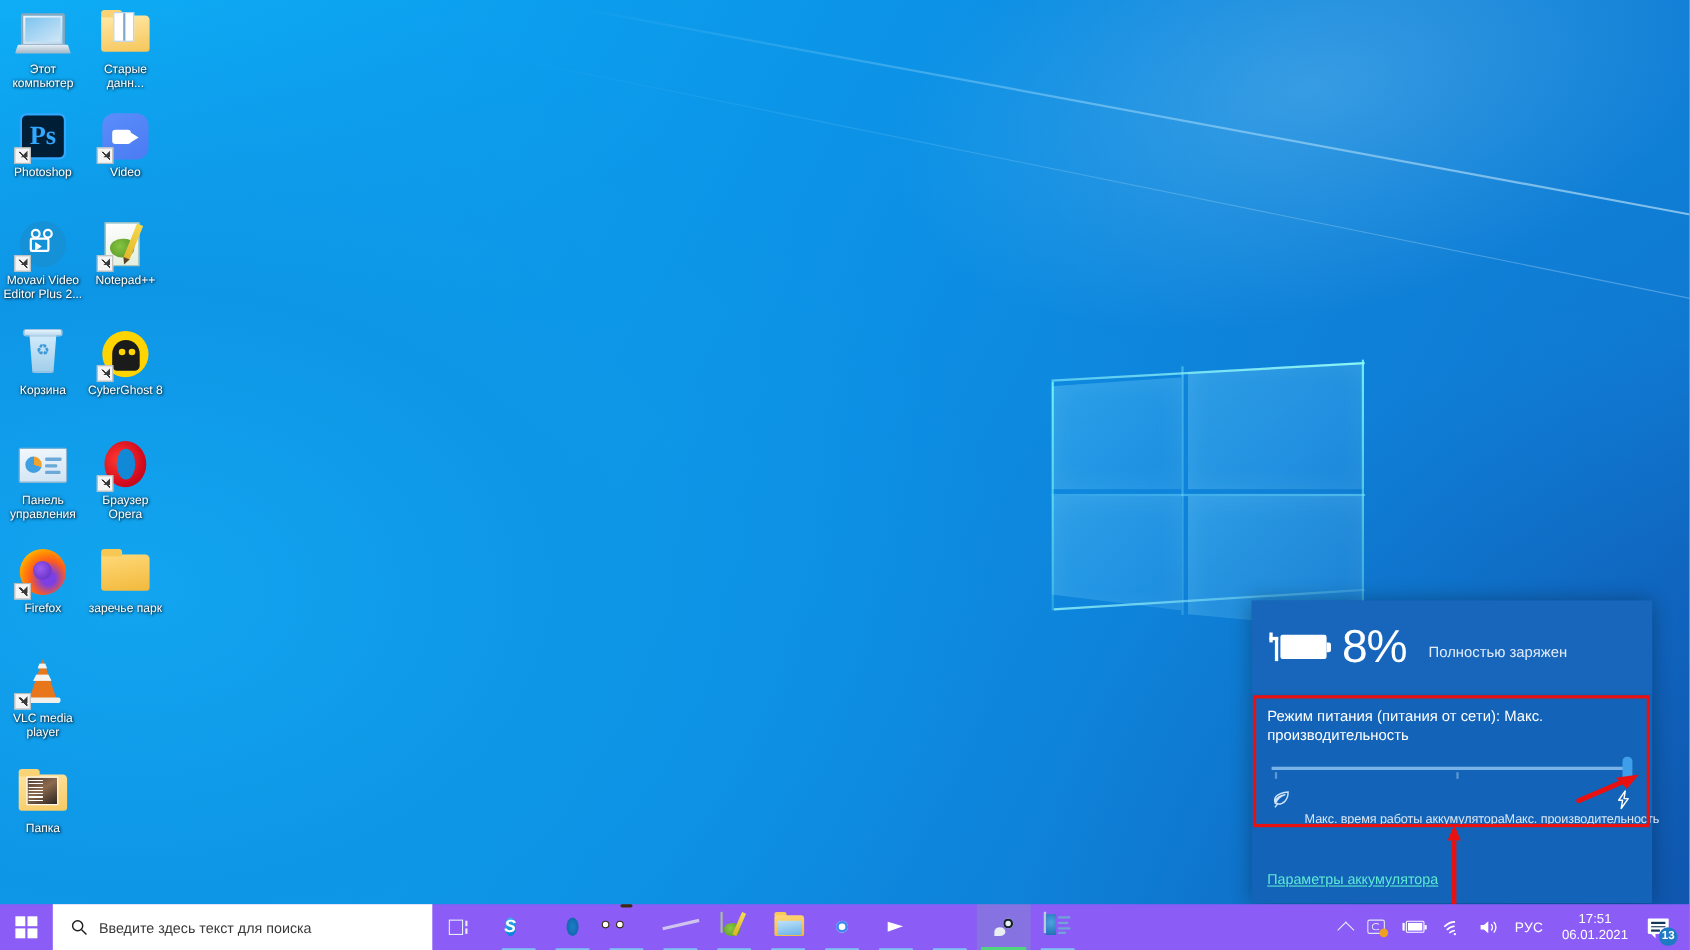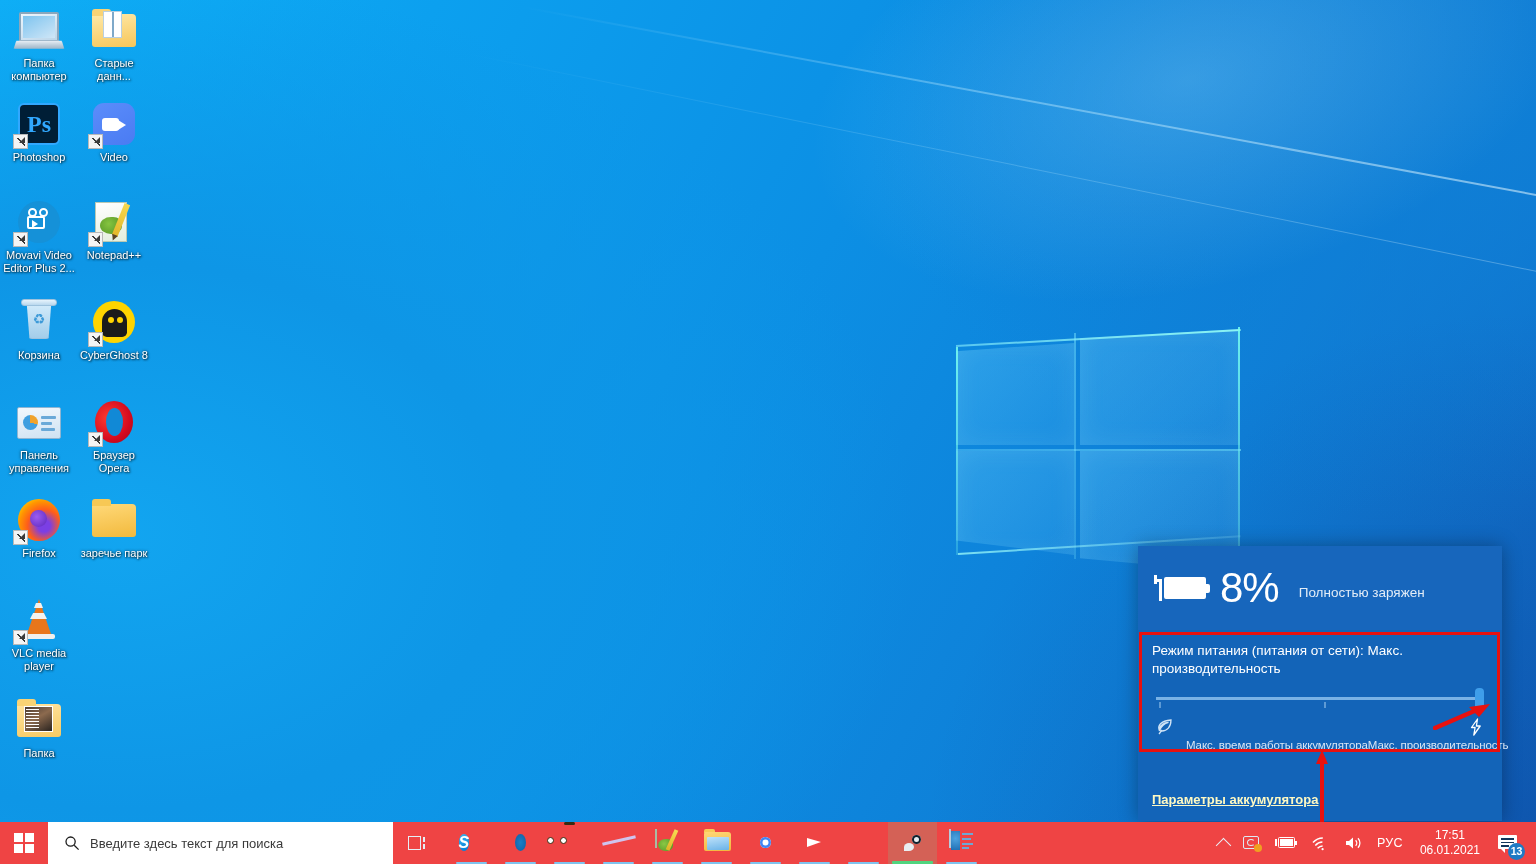"Папка компьютер" div.label { text: Папка -> Этот }
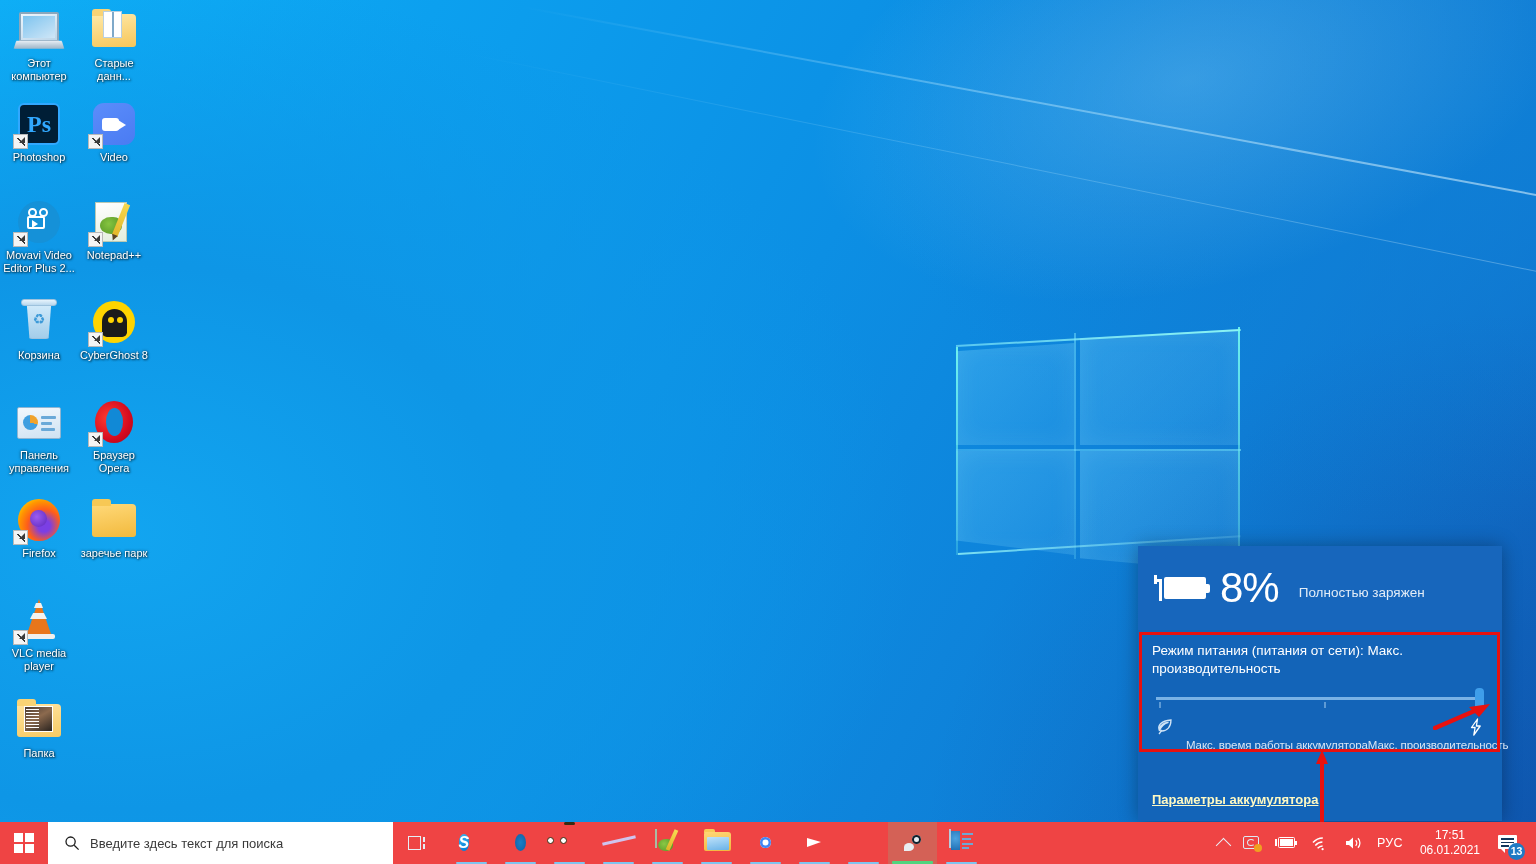"Параметры аккумулятора" .battery-settings-link { color: #fef9c3 -> #5eead4; font-weight: bold -> none }
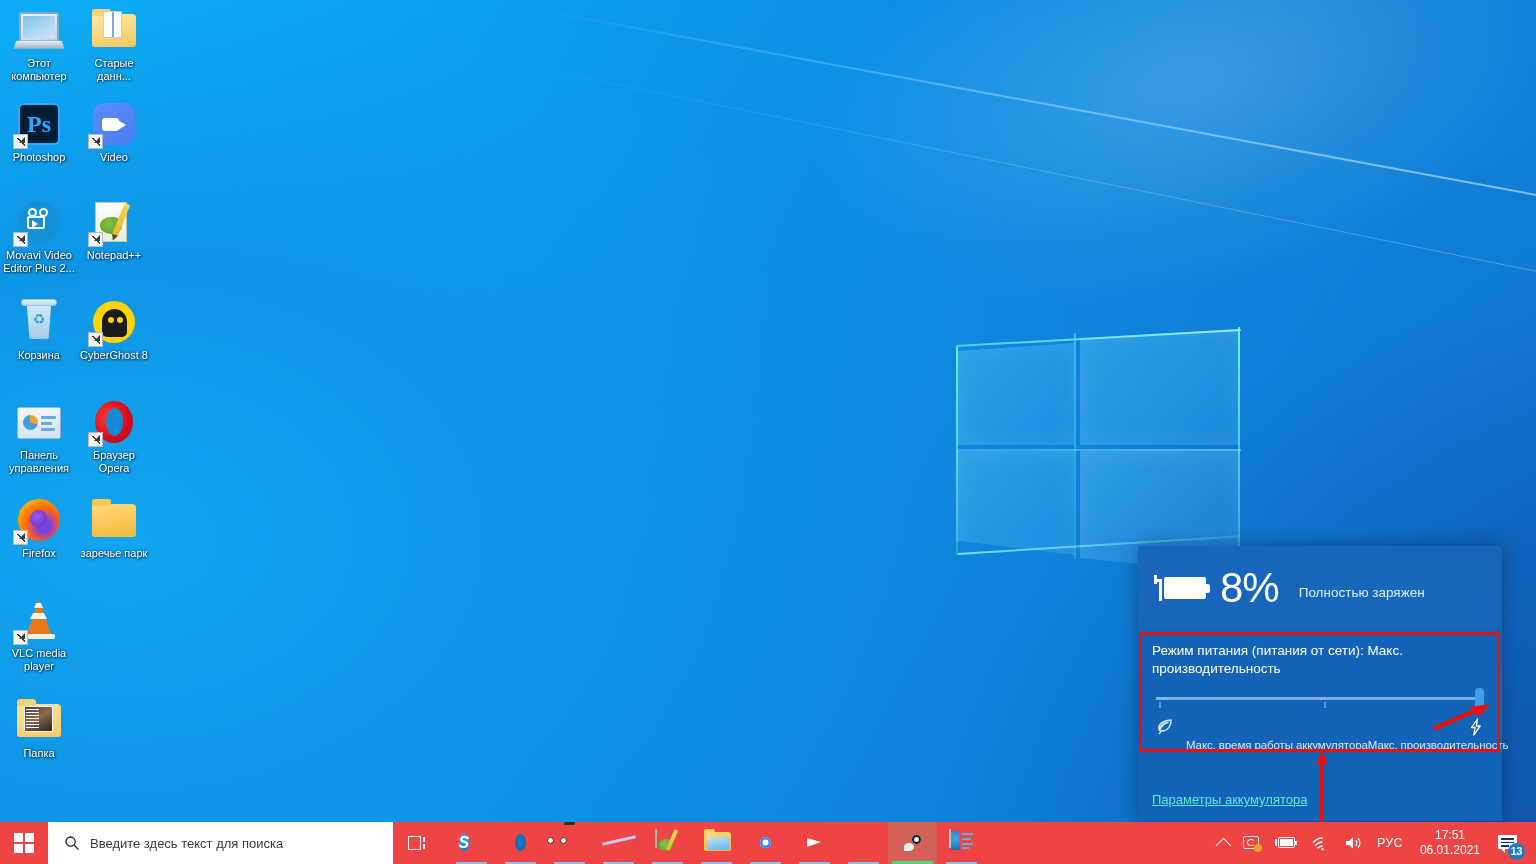"Введите здесь текст для поиска" #taskbar { background: #ef4444 -> #8b5cf6 }
